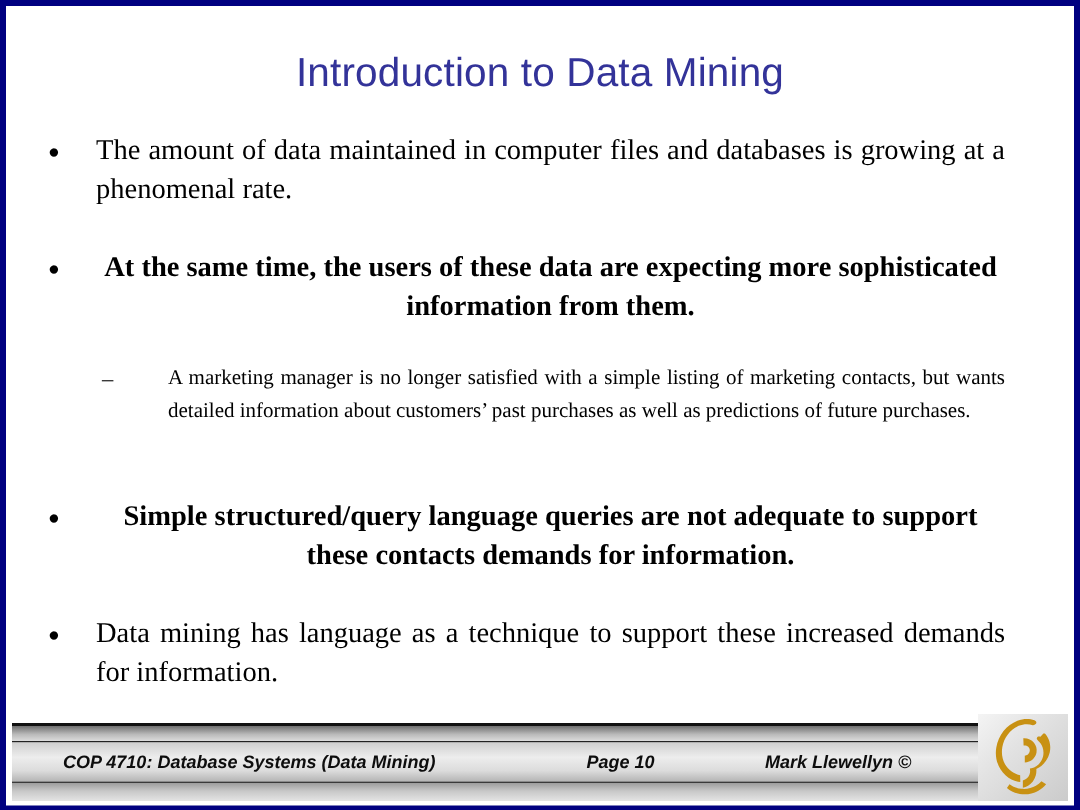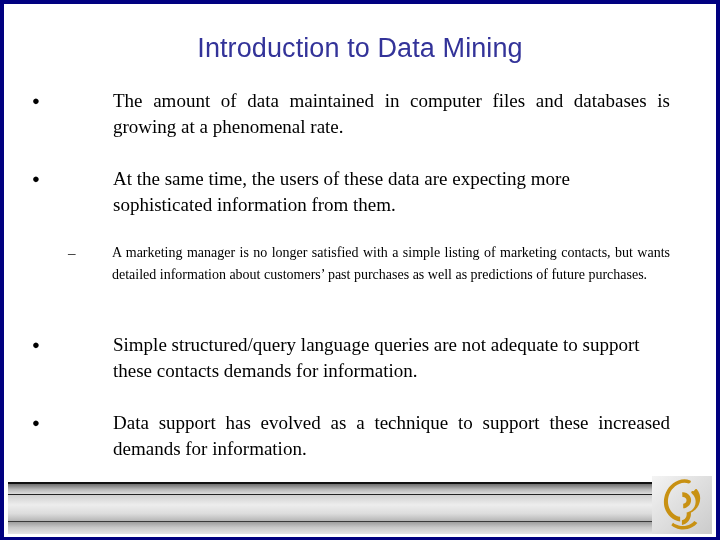"The amount of data maintained" .l1 .txt { margin-left: 81px -> 32px }
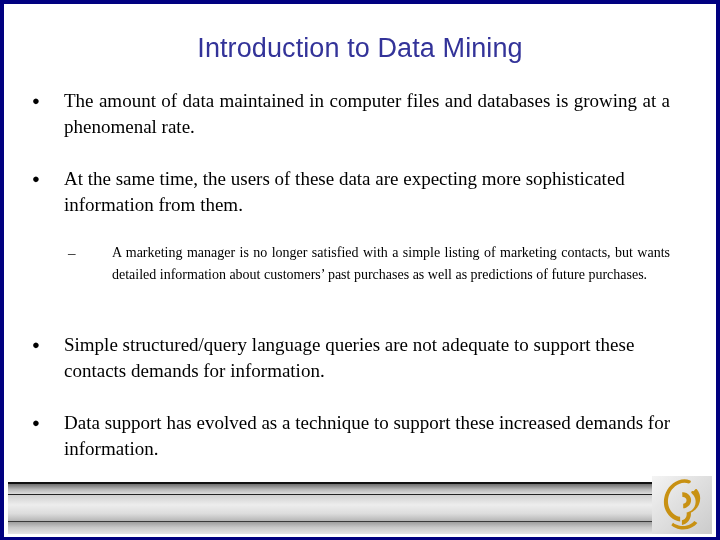"At the same time, the" .l1 .txt.noj { font-weight: none -> bold; text-align: left -> center }
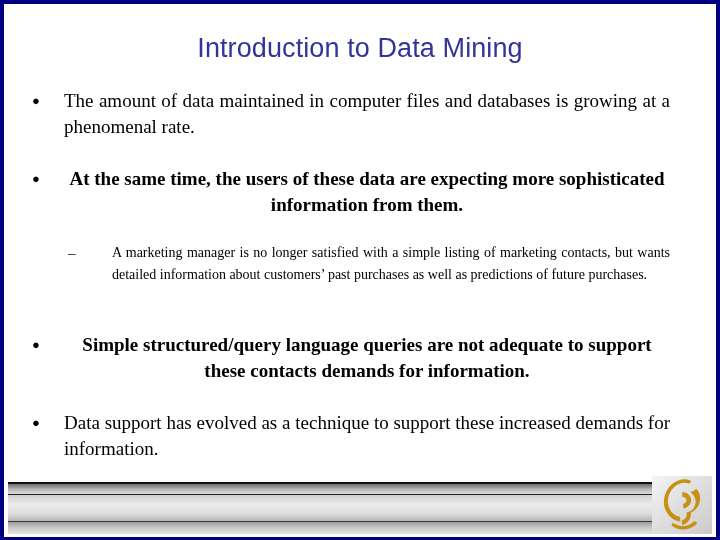"Data support has evolved as" div.txt { text: support has evolved -> mining has language }
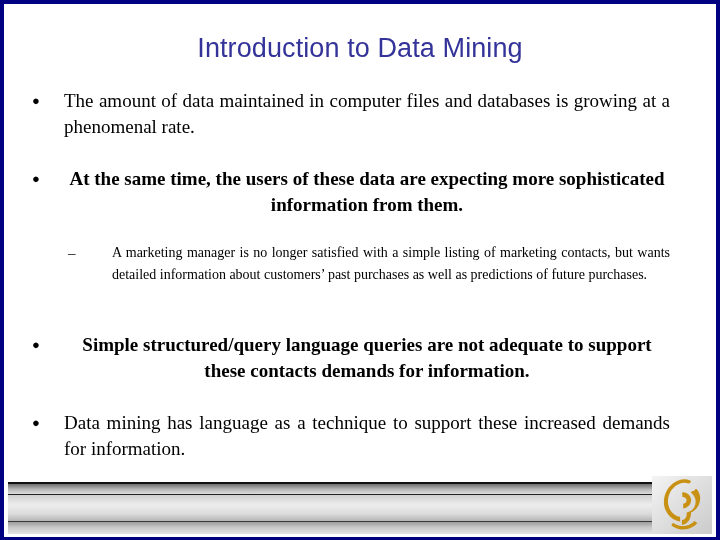"COP 4710: Database Systems (Data" div { html: none -> <div> <span>COP 4710: Database Systems (Data Mining)</span> <span>Page 10</span> <span>Mark Llewellyn ©</span> </div> }
